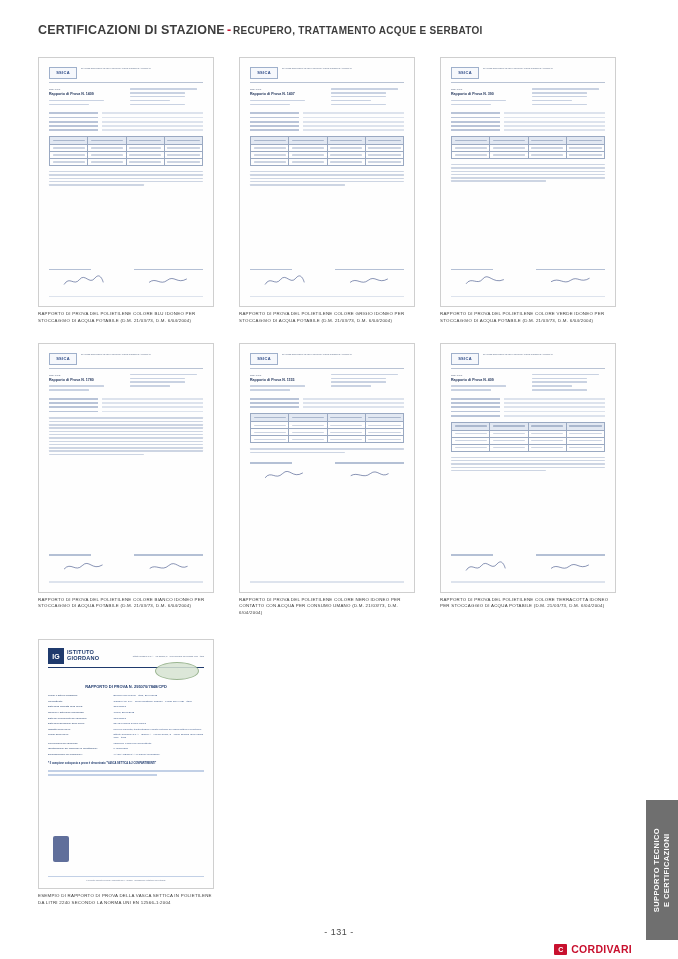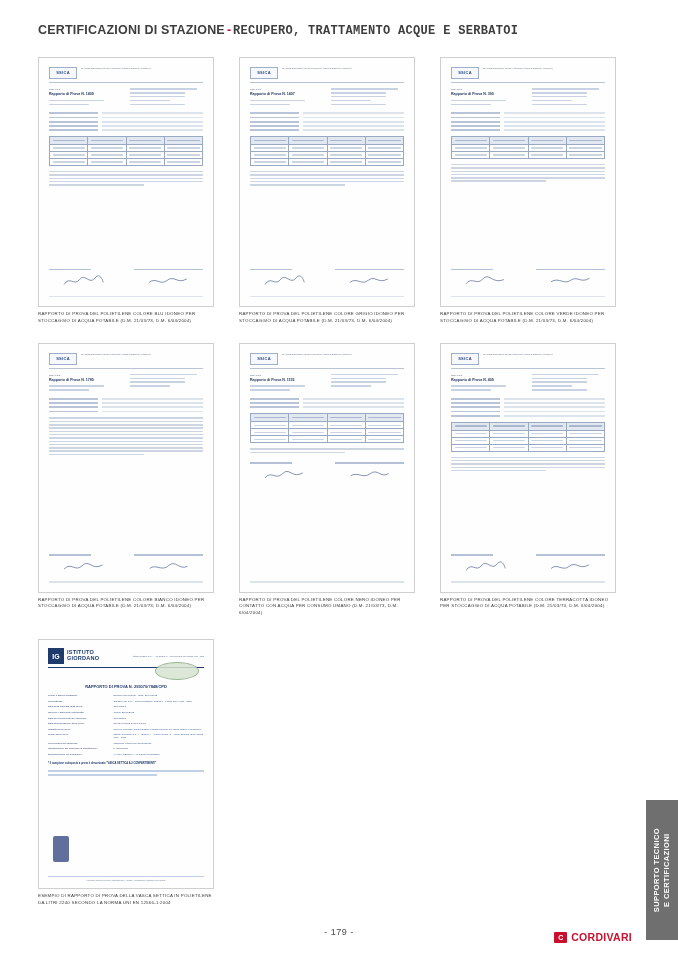"RECUPERO, TRATTAMENTO ACQUE E SERBATOI" .hdr-sub { font-family: Liberation Mono, monospace -> none; font-size: 12px -> 10px }
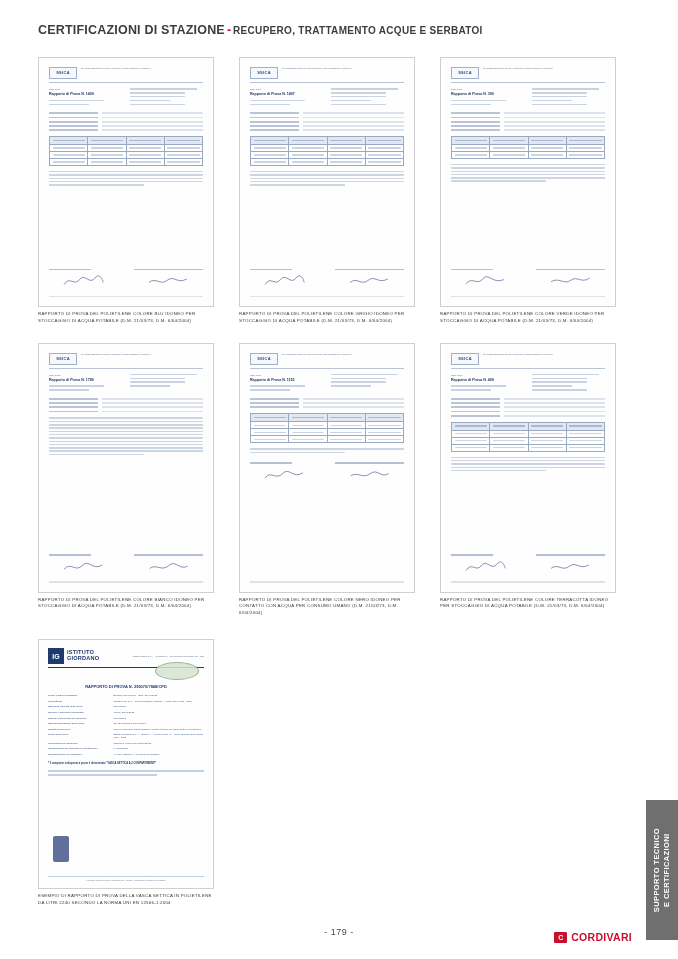"- 179 -" div.page-number { text: 179 -> 131 }
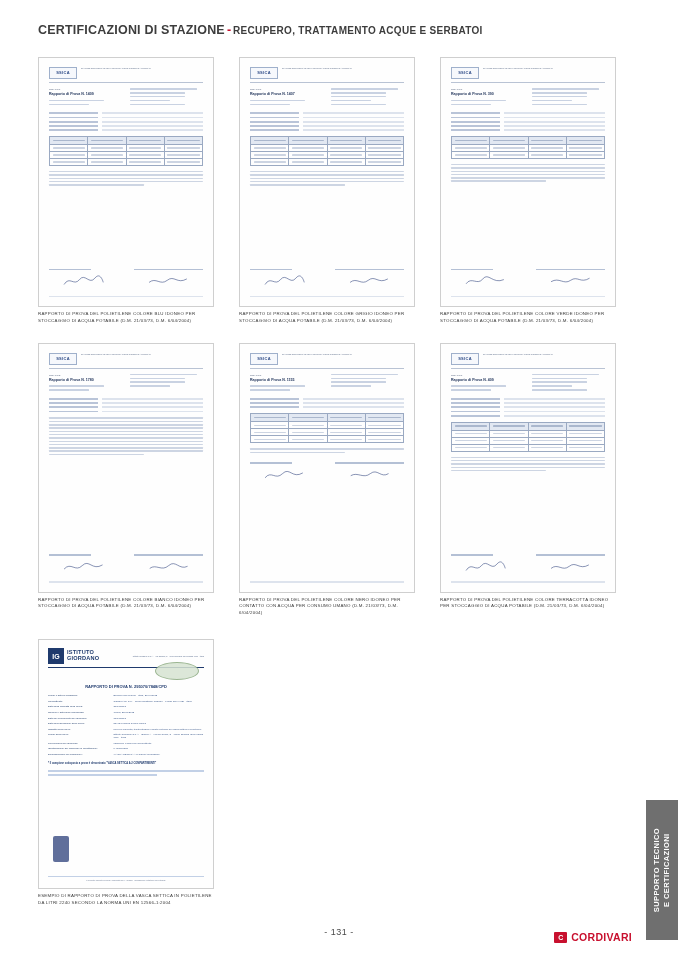"CORDIVARI" .brand { bottom: 16px -> 4px }
